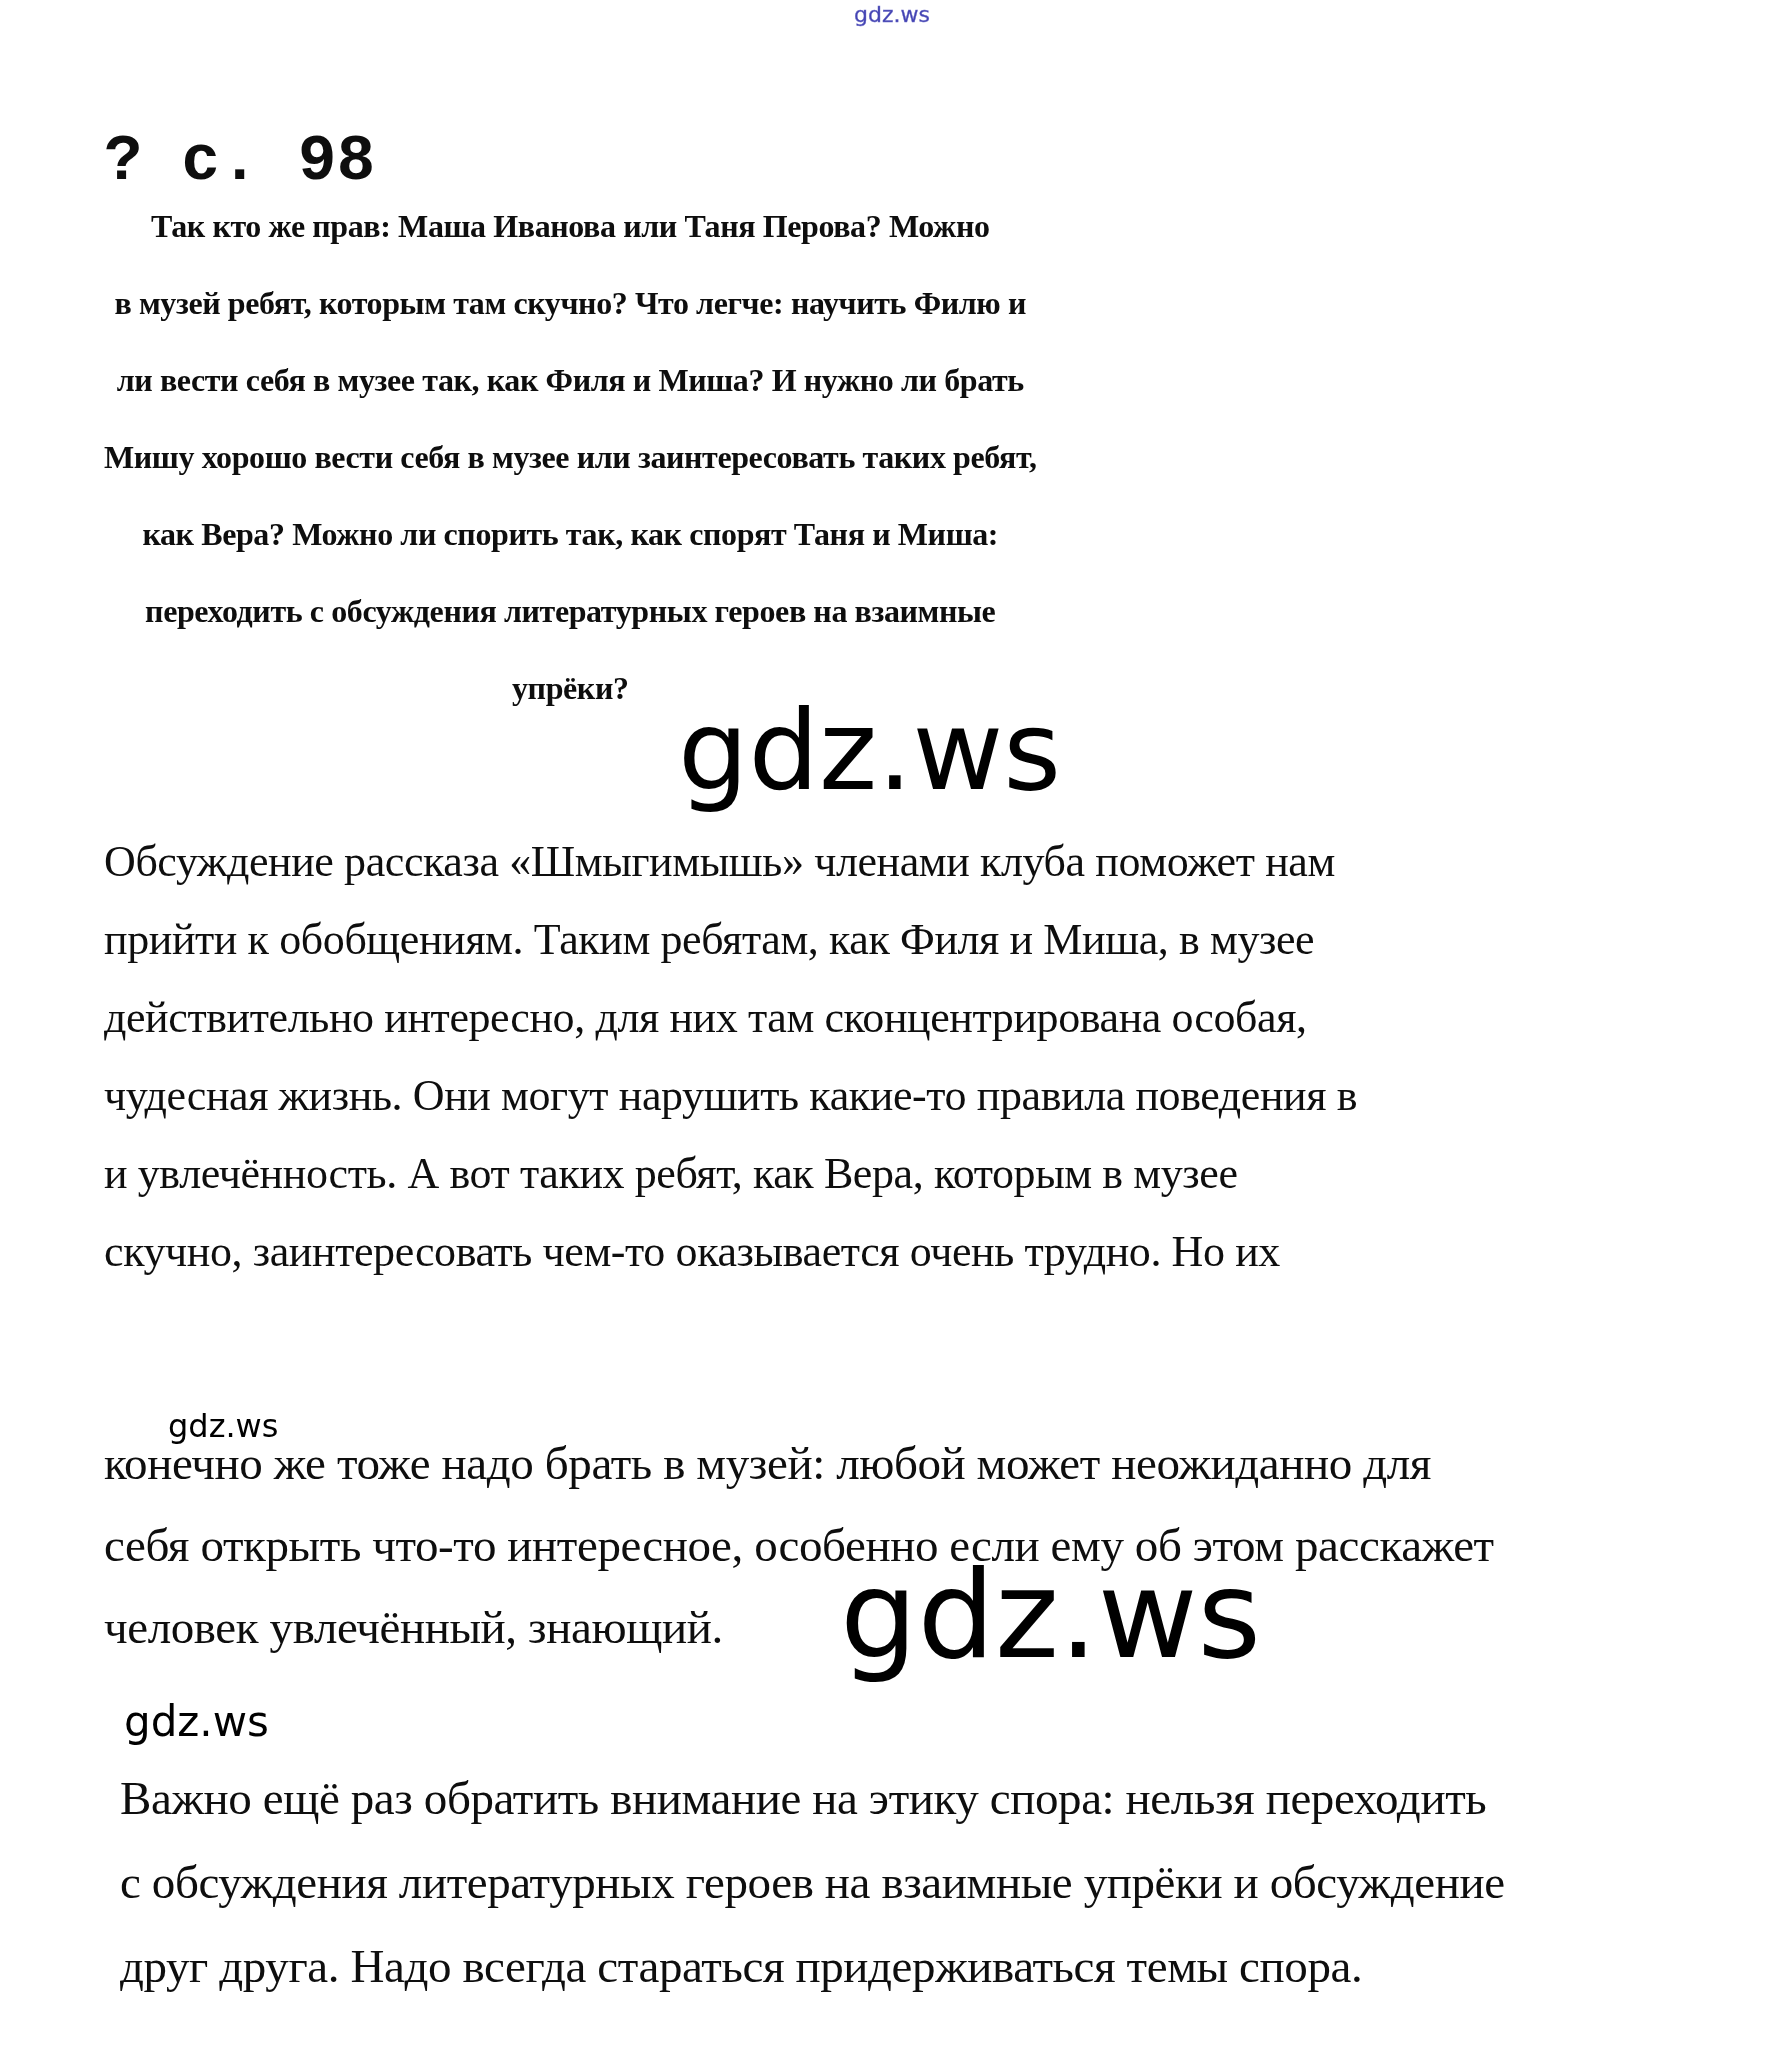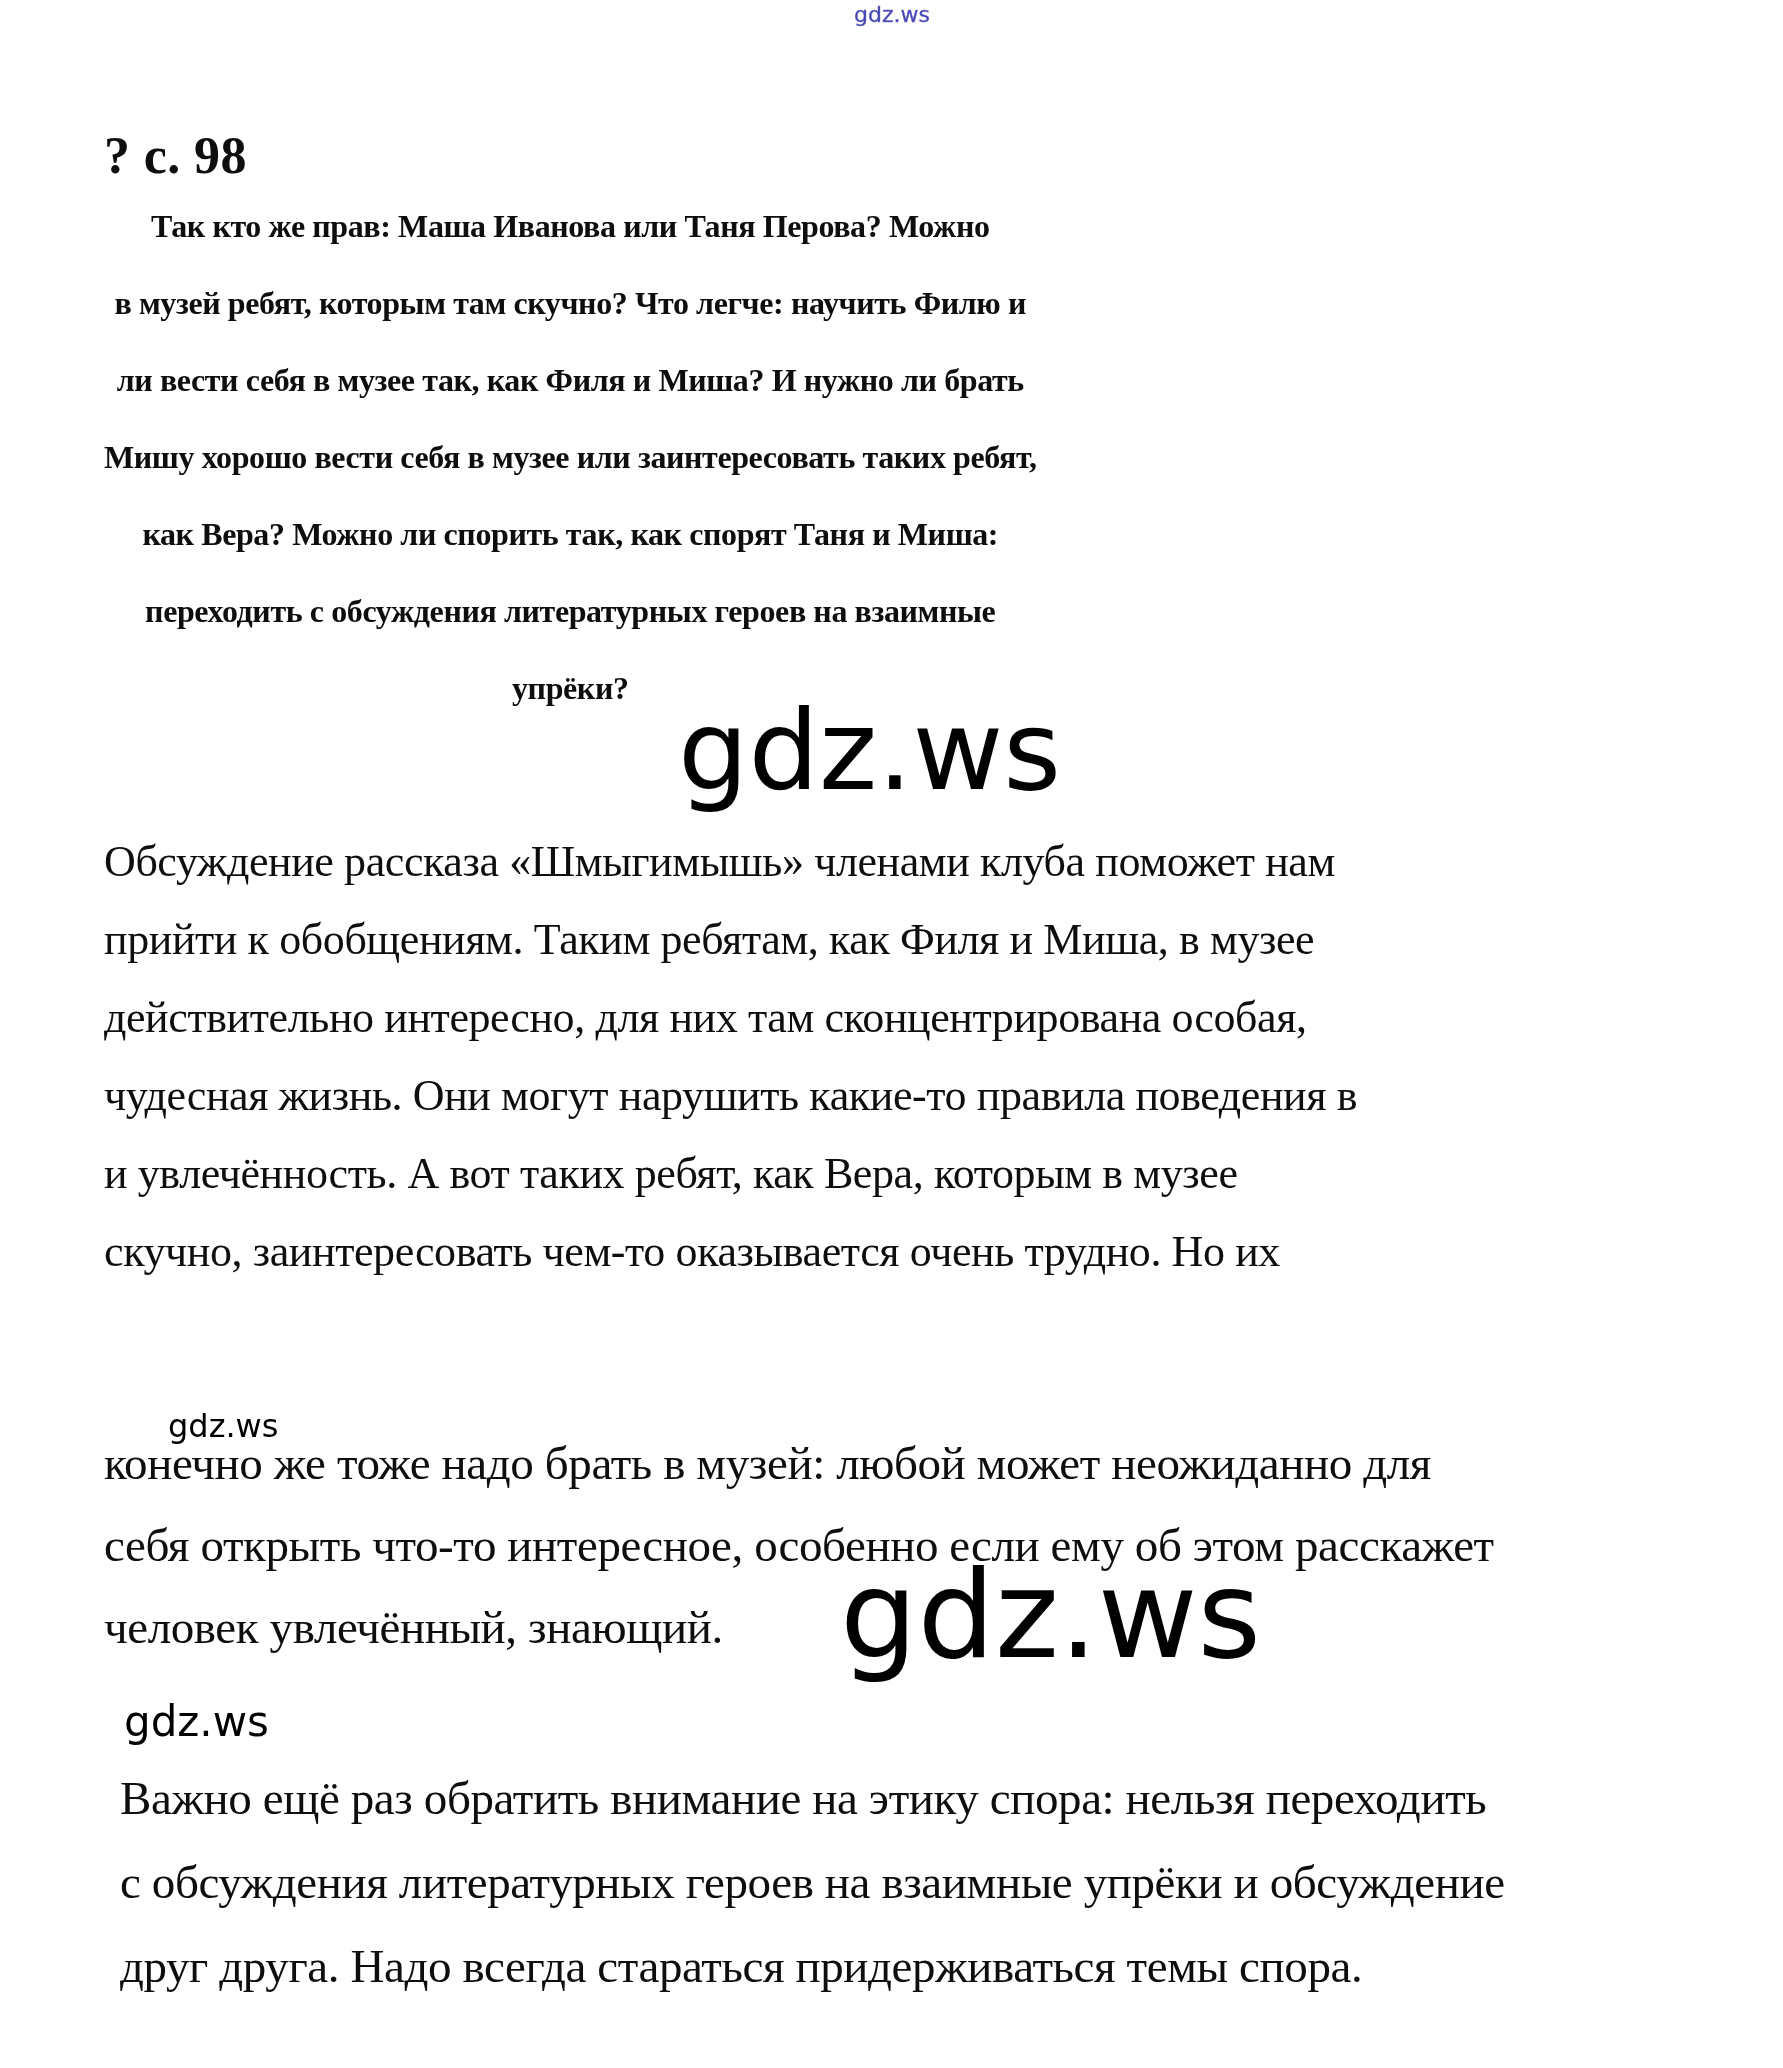"? с. 98" .heading { font-family: none -> Liberation Mono, monospace; font-size: 52px -> 64px }
